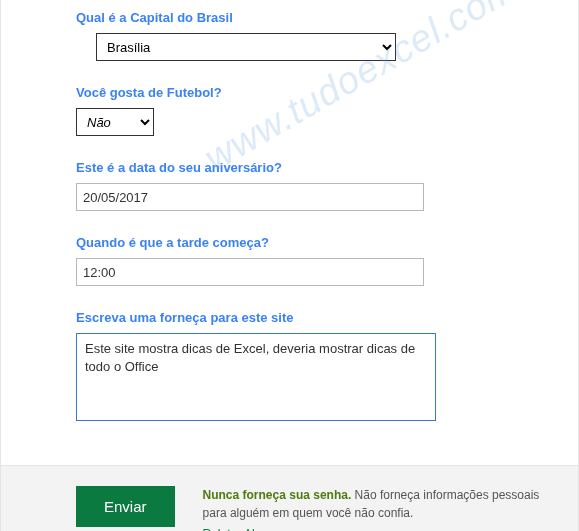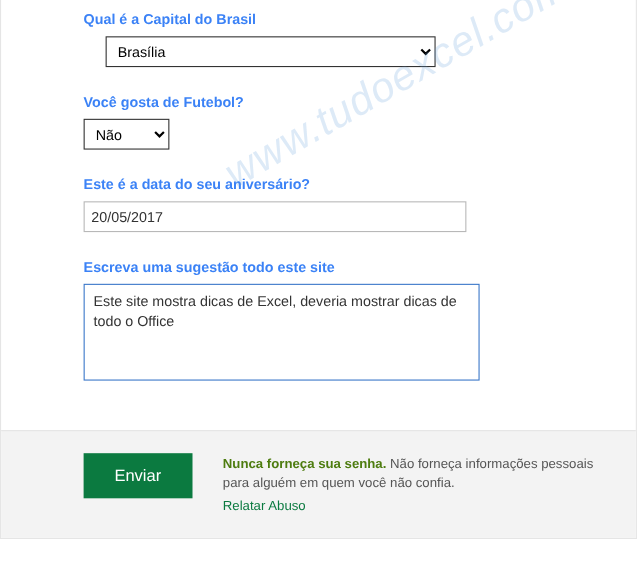"Não" select.narrow { font-style: none -> italic }
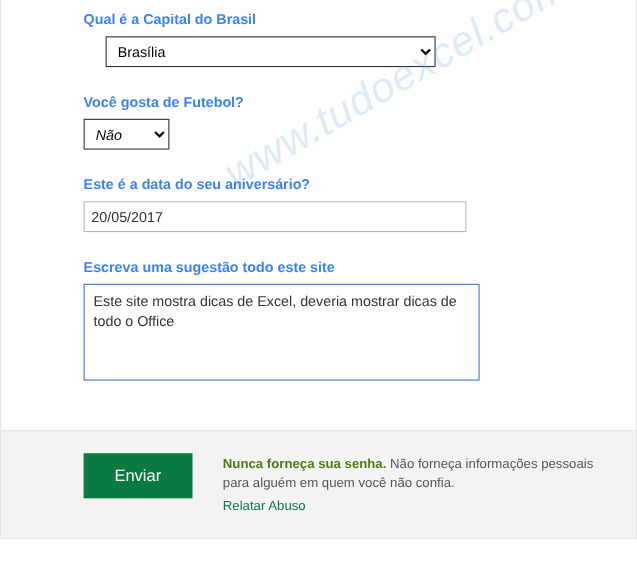"Quando é que a tarde" div.field { html: none -> <div> <label>Quando é que a tarde começa?</label> <input> </div> }
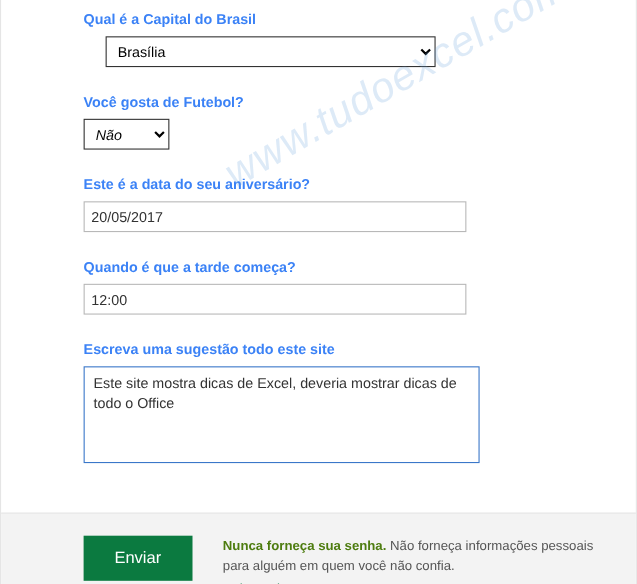"Escreva uma sugestão todo este" label.field-label { text: sugestão todo -> forneça para }
